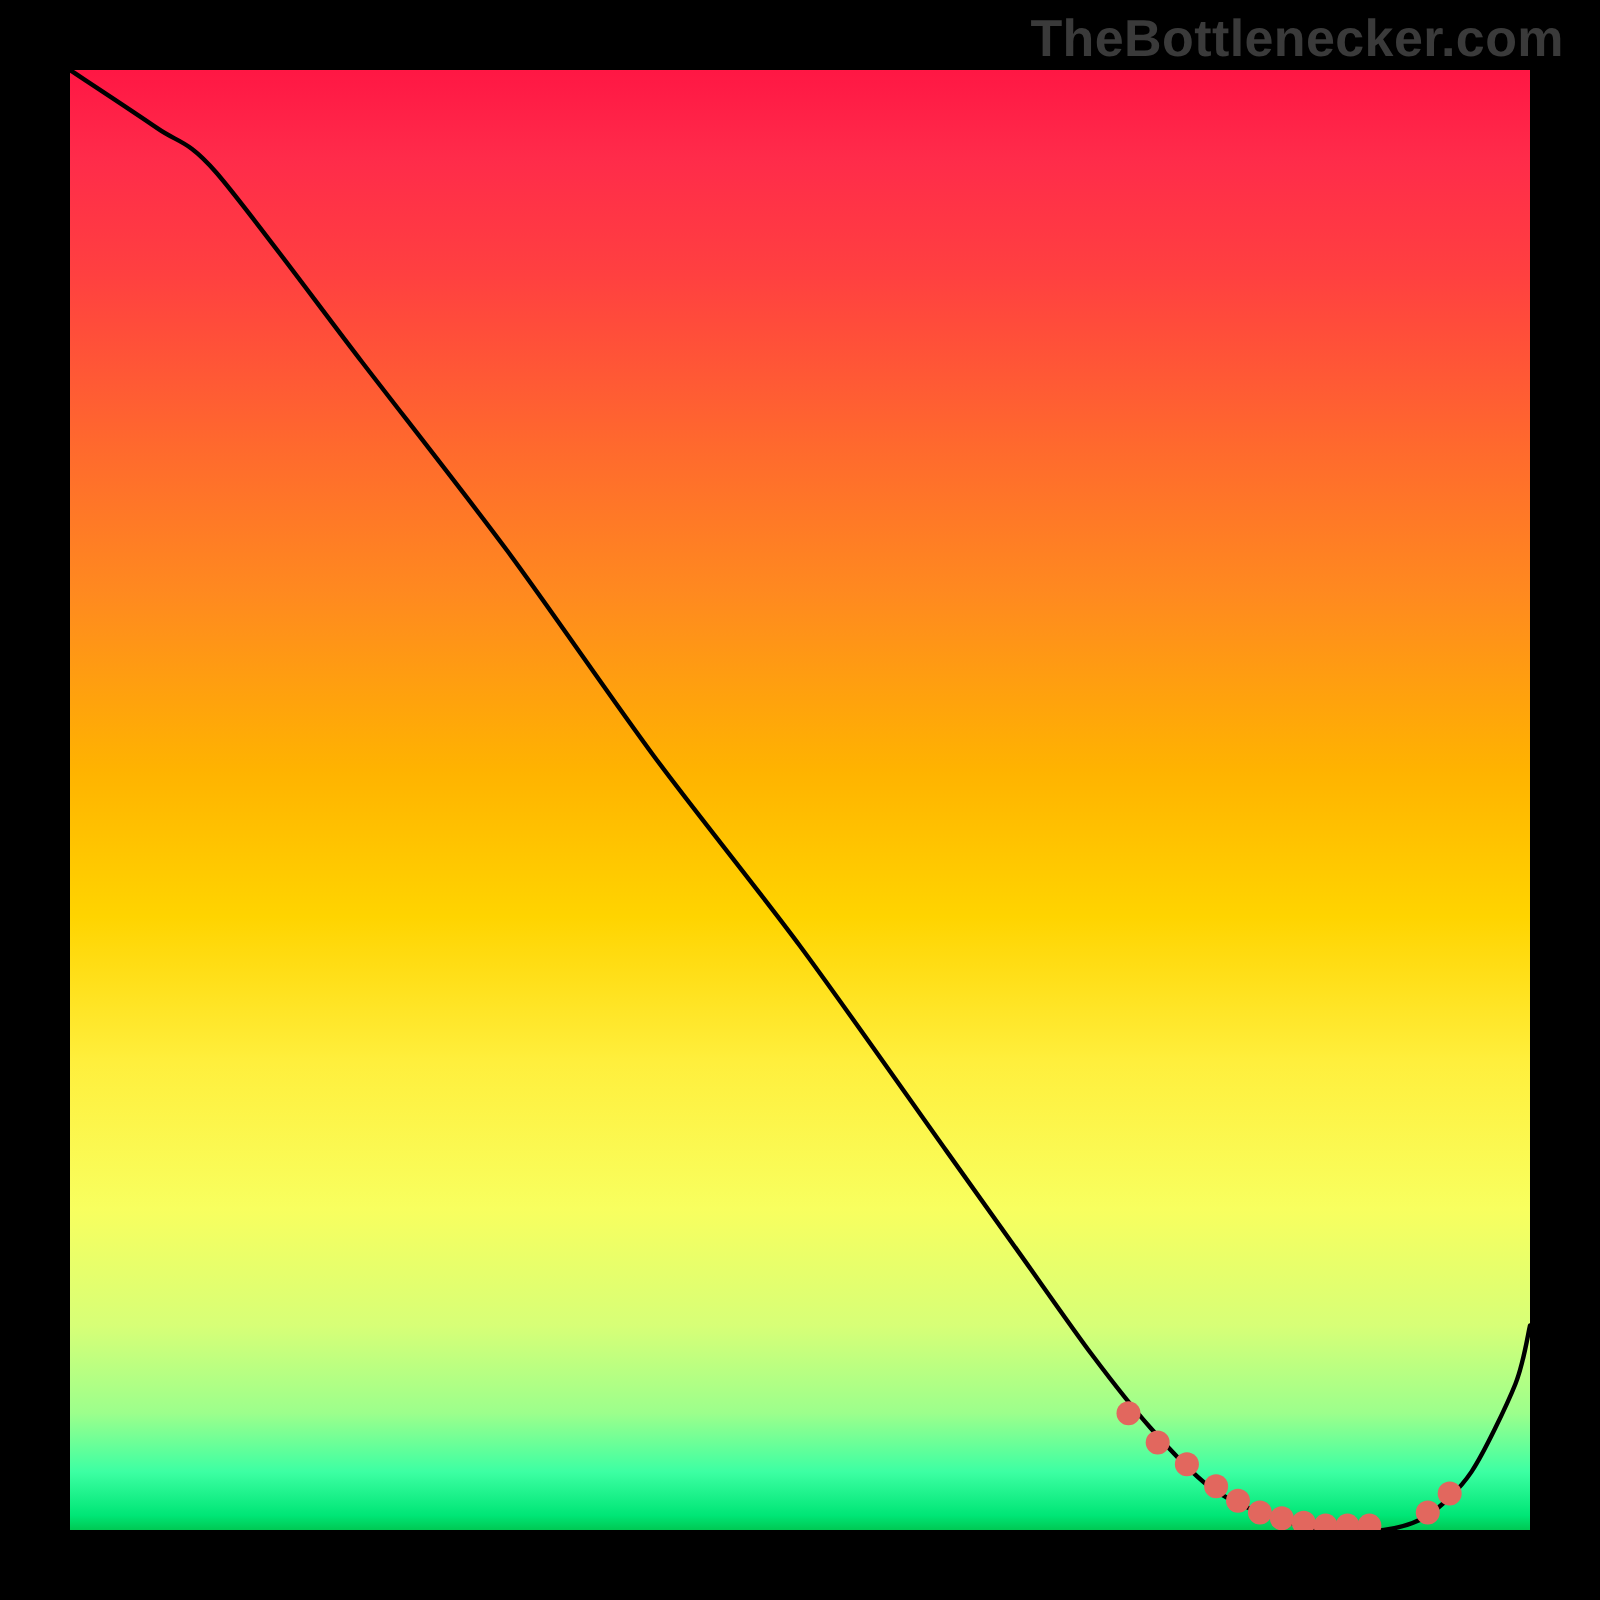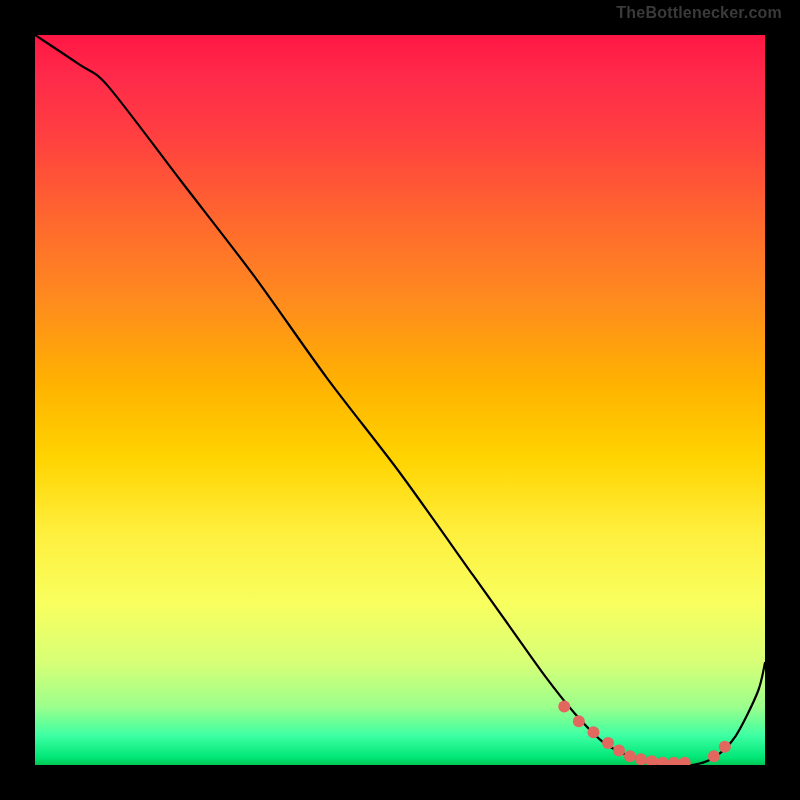"TheBottlenecker.com" .watermark { font-size: 16px -> 26px }
